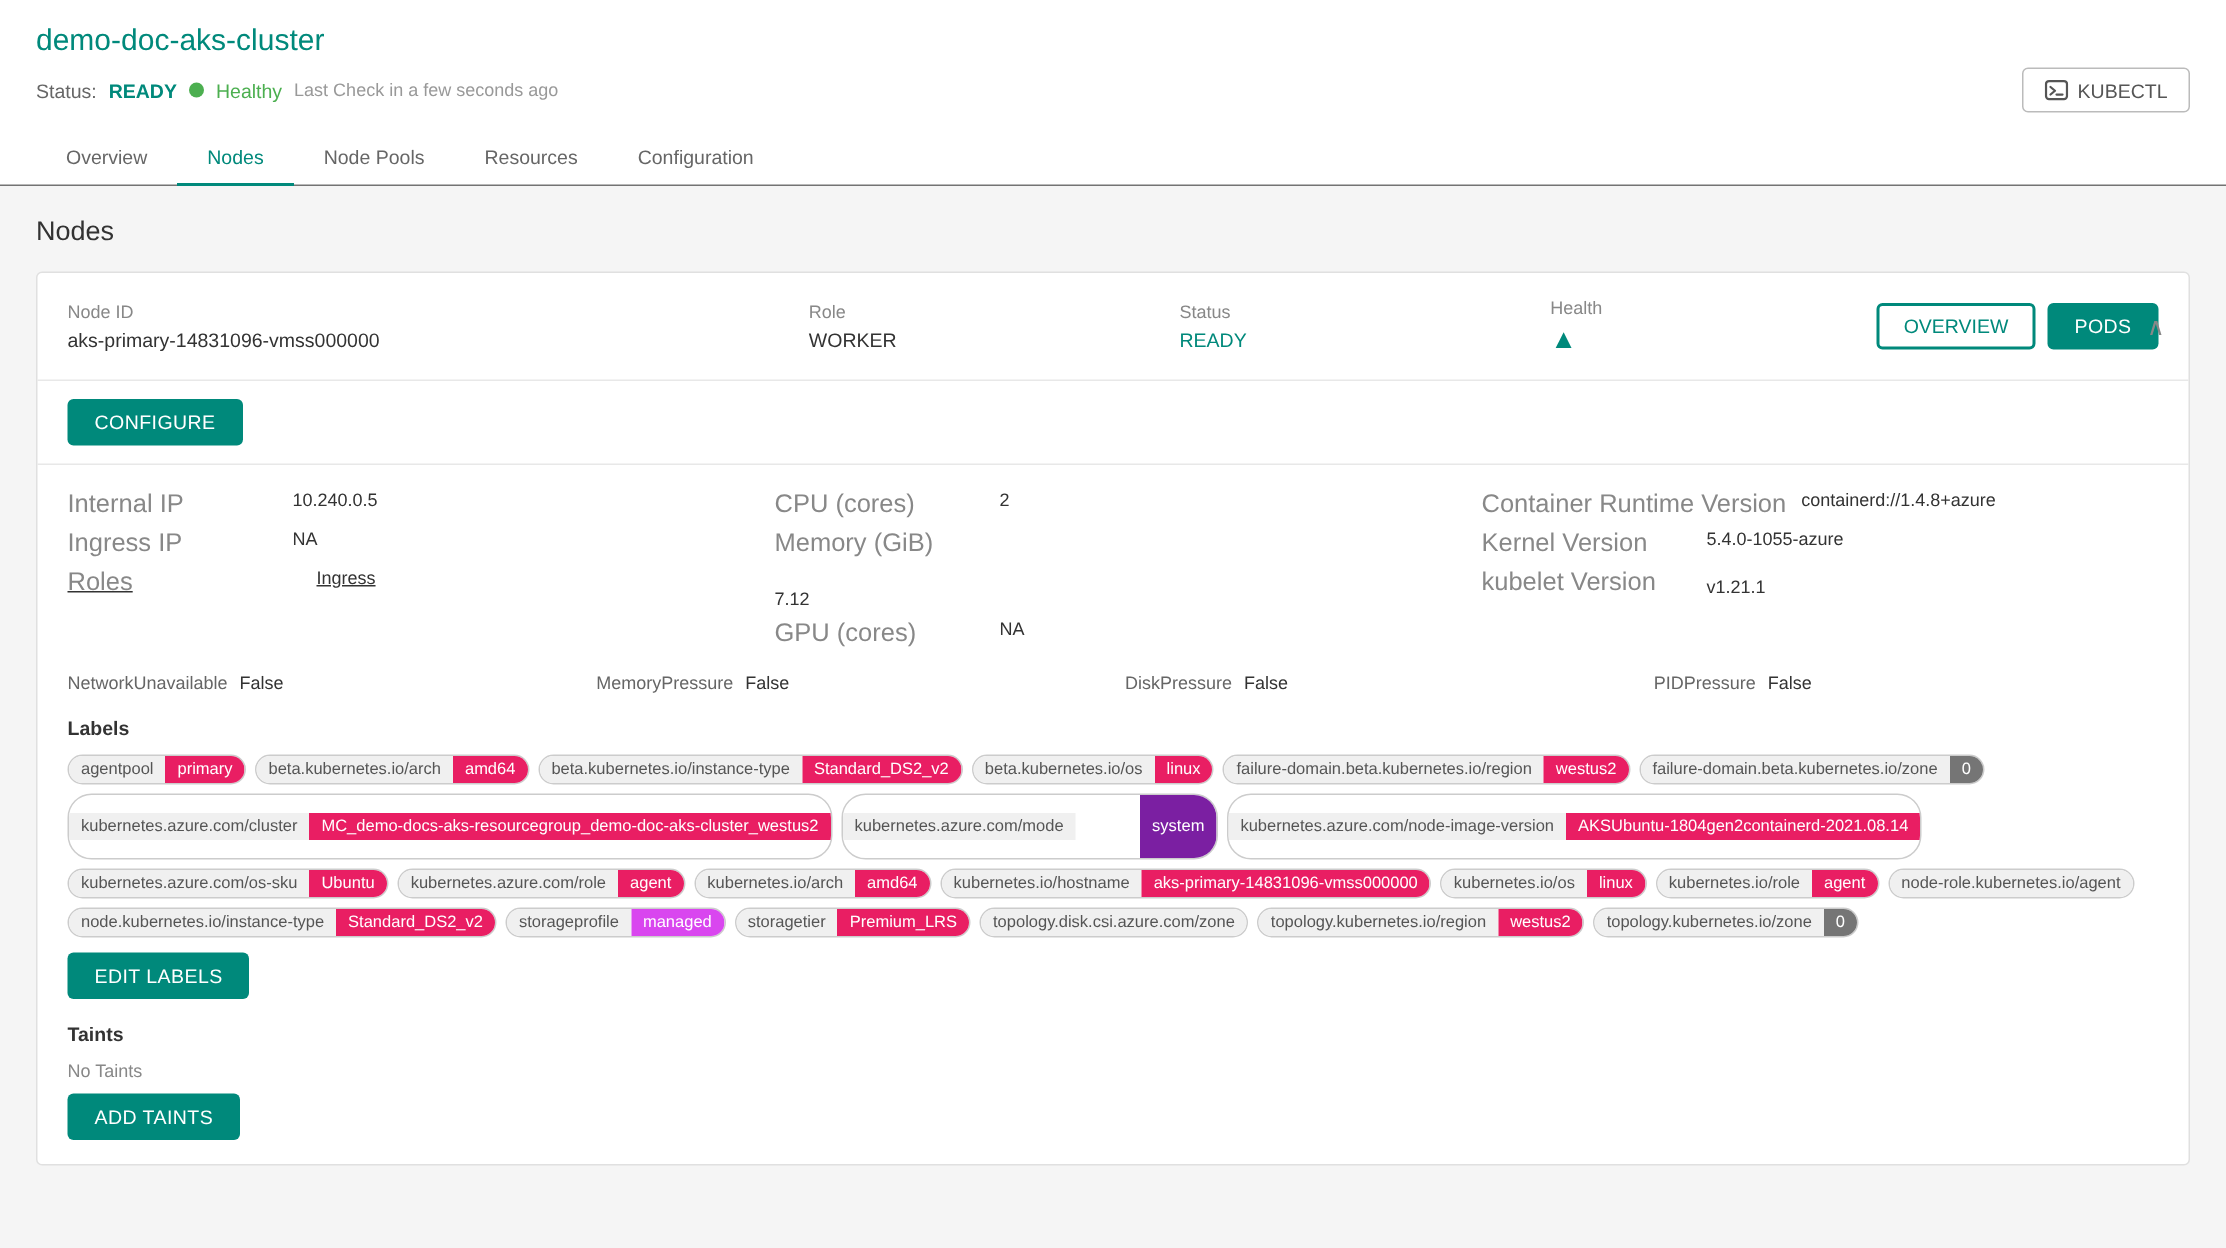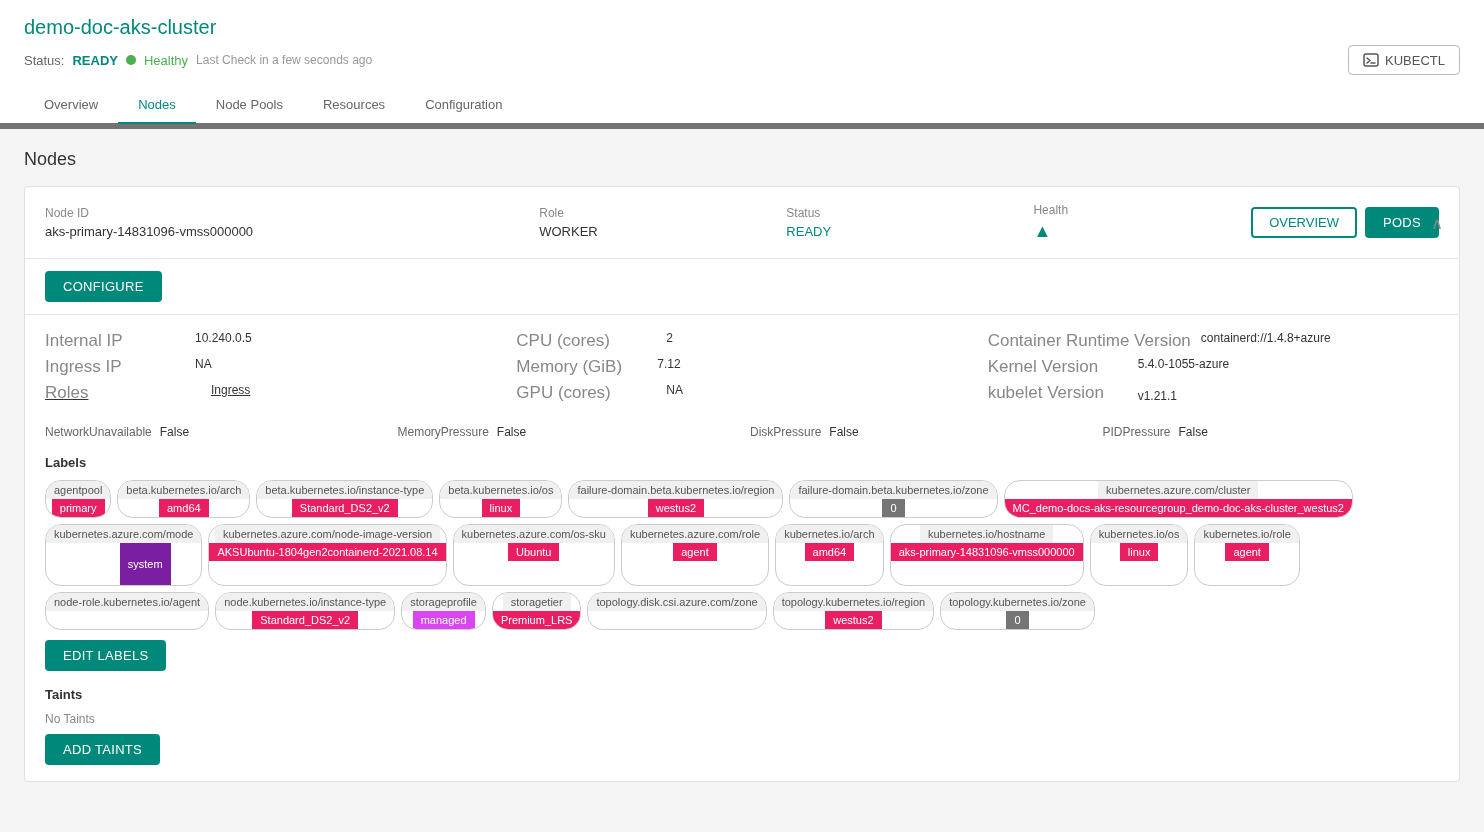"demo-doc-aks-cluster" .top-bar { border-bottom: 6px solid #737373 -> 1px solid #737373 }
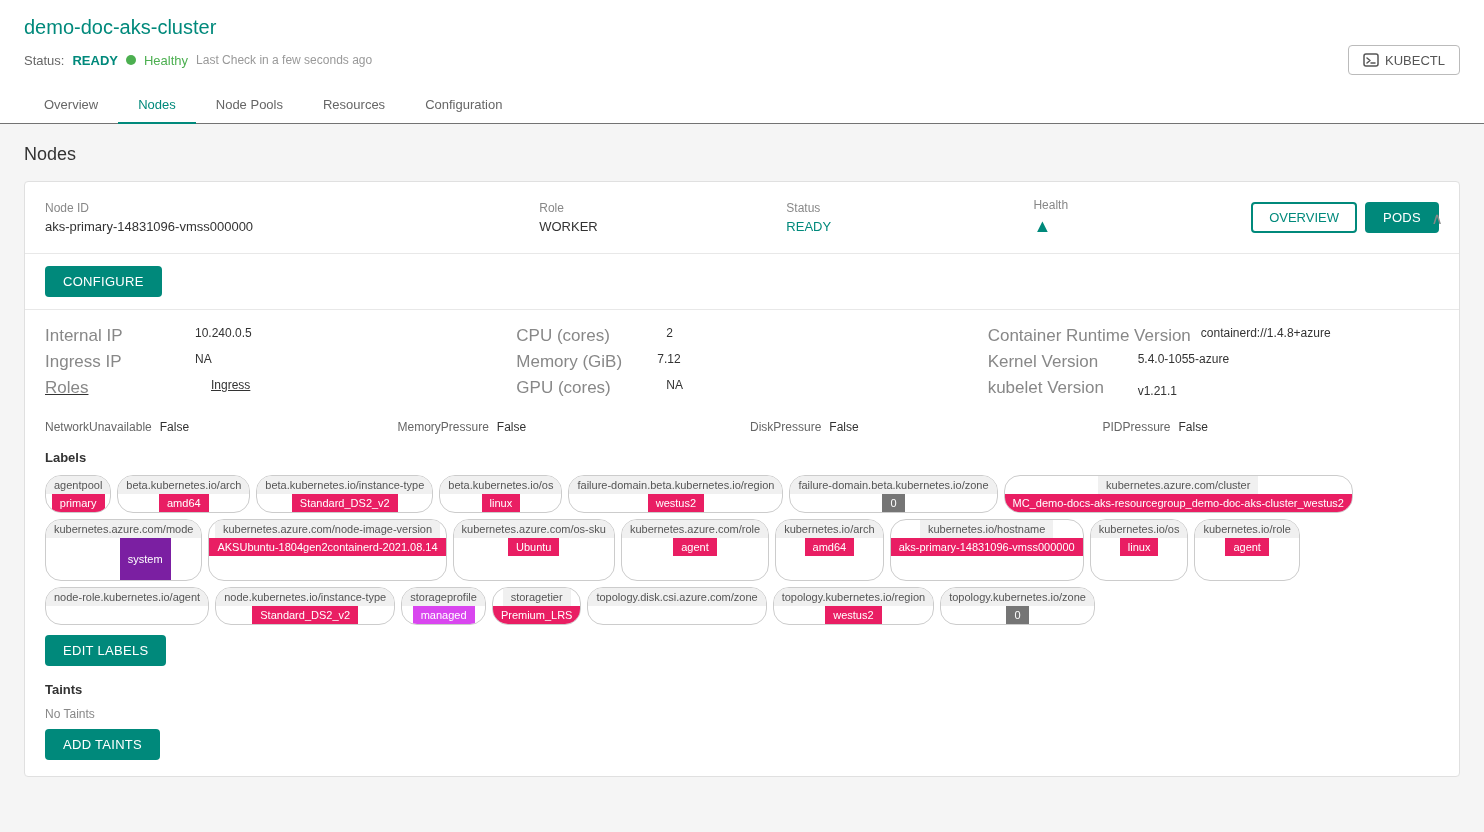"Memory (GiB)" div { flex-direction: none -> column; gap: 1px -> 20px }
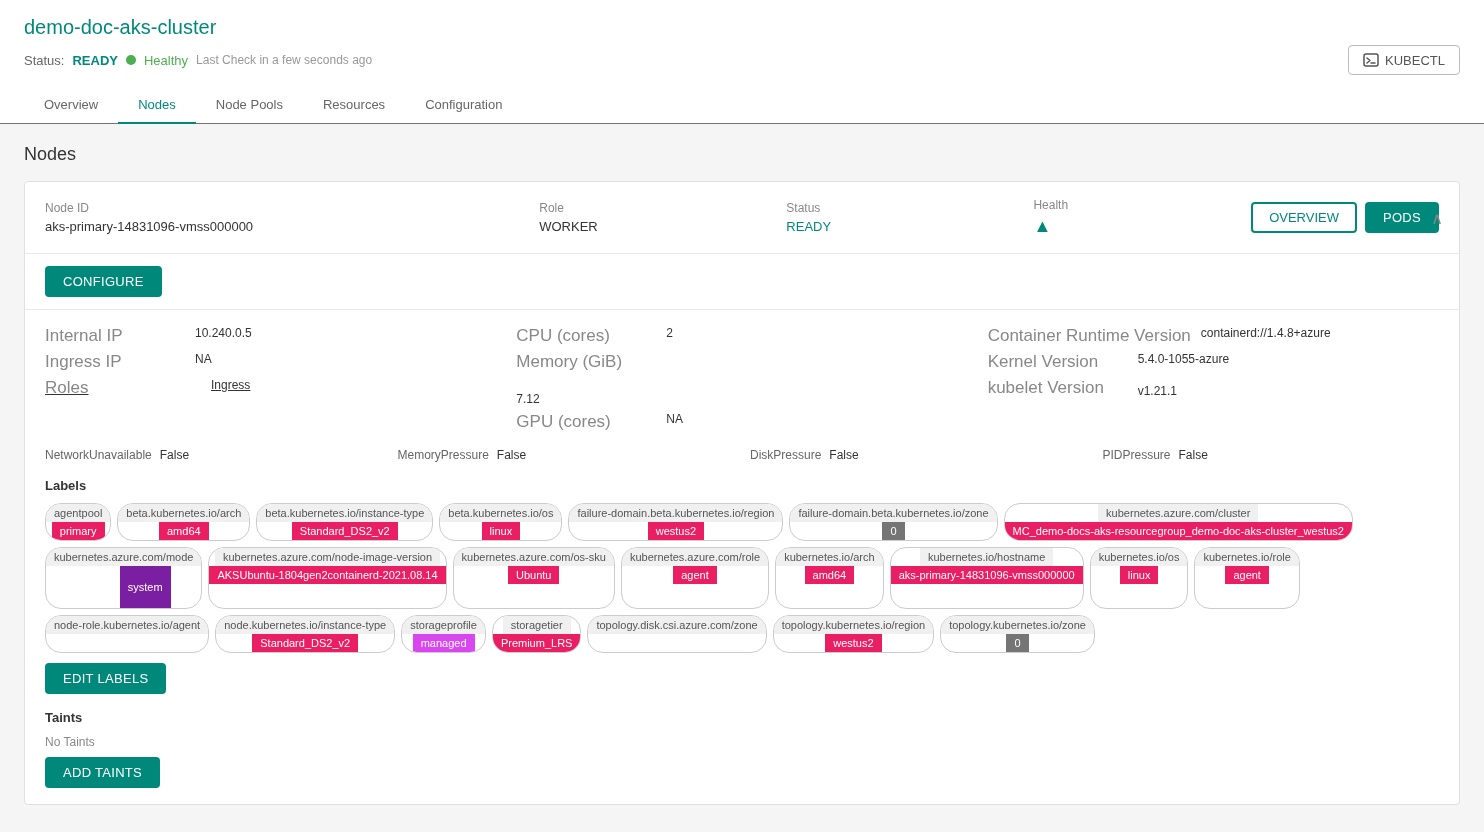"agentpool" .label-tag { flex-direction: column -> none }
